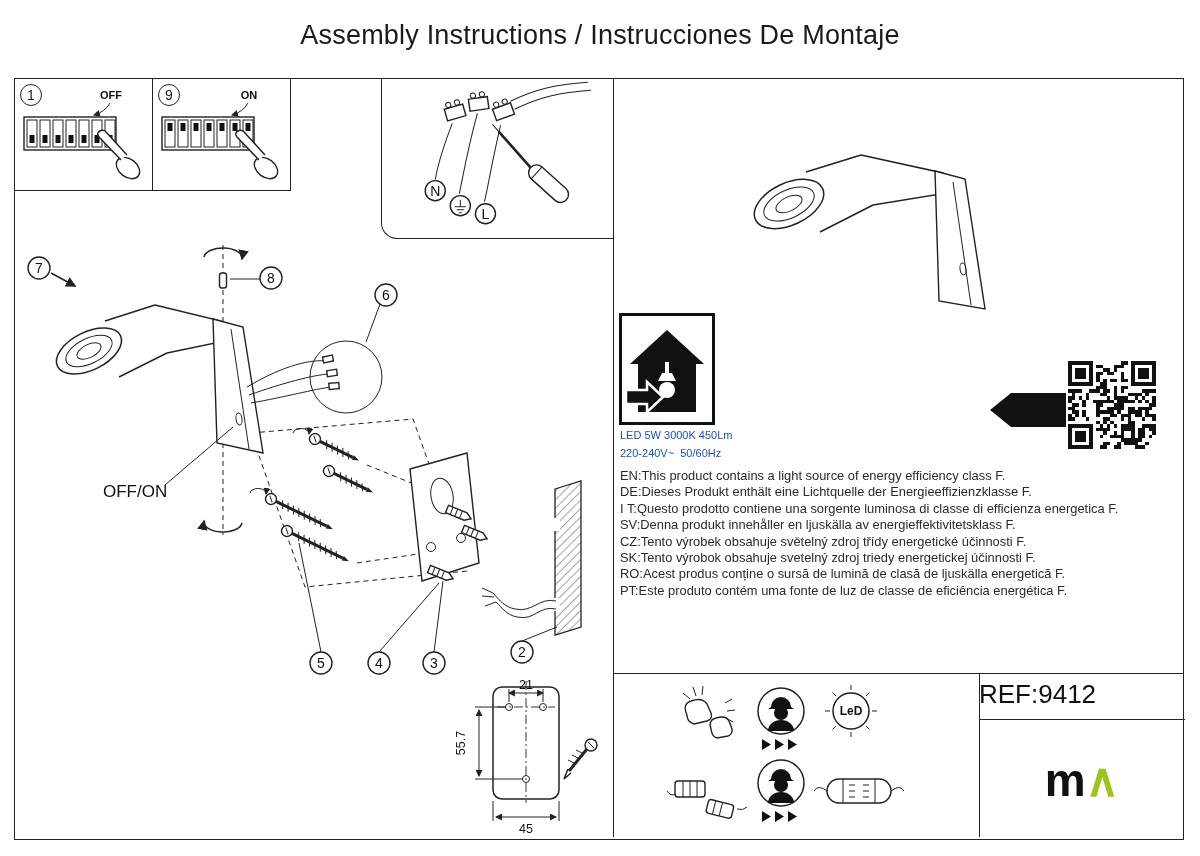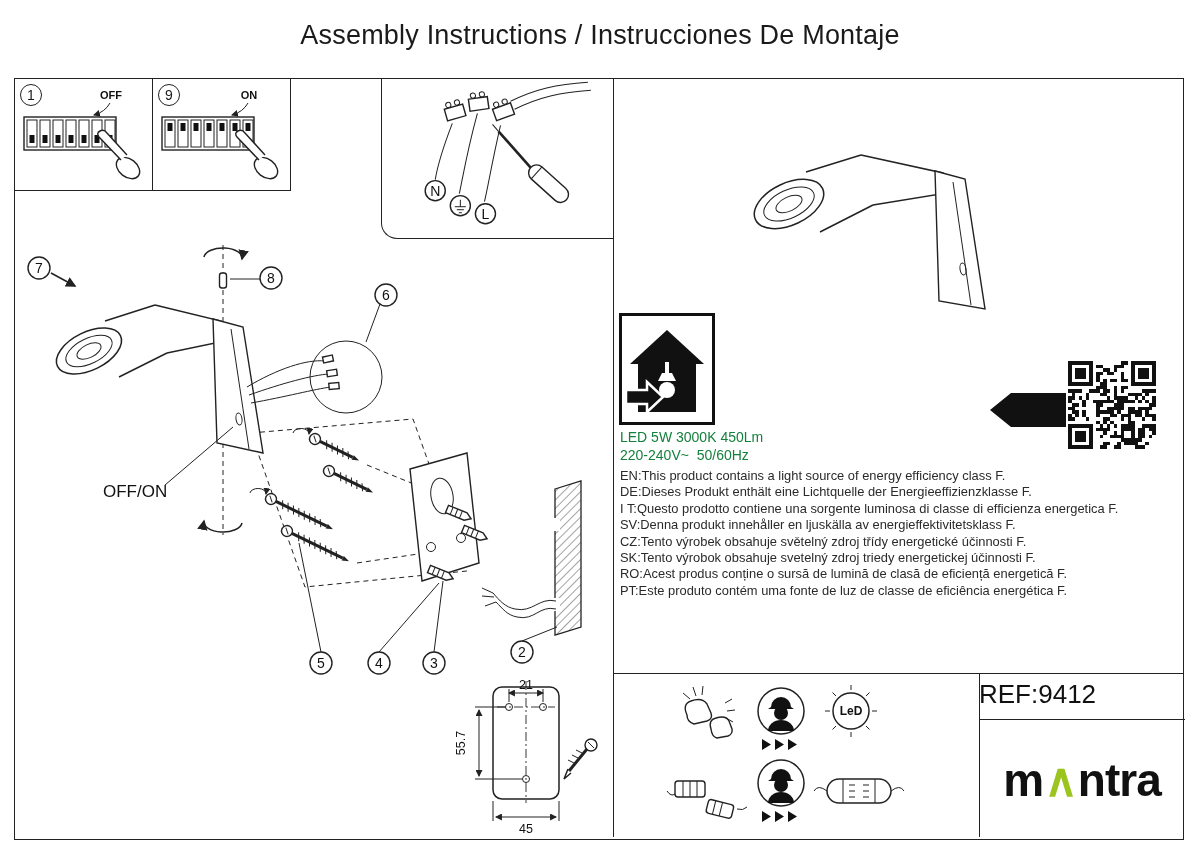"LED 5W 3000K 450Lm" .spec { color: #15803d -> #1d4ed8; font-size: 14px -> 11px }
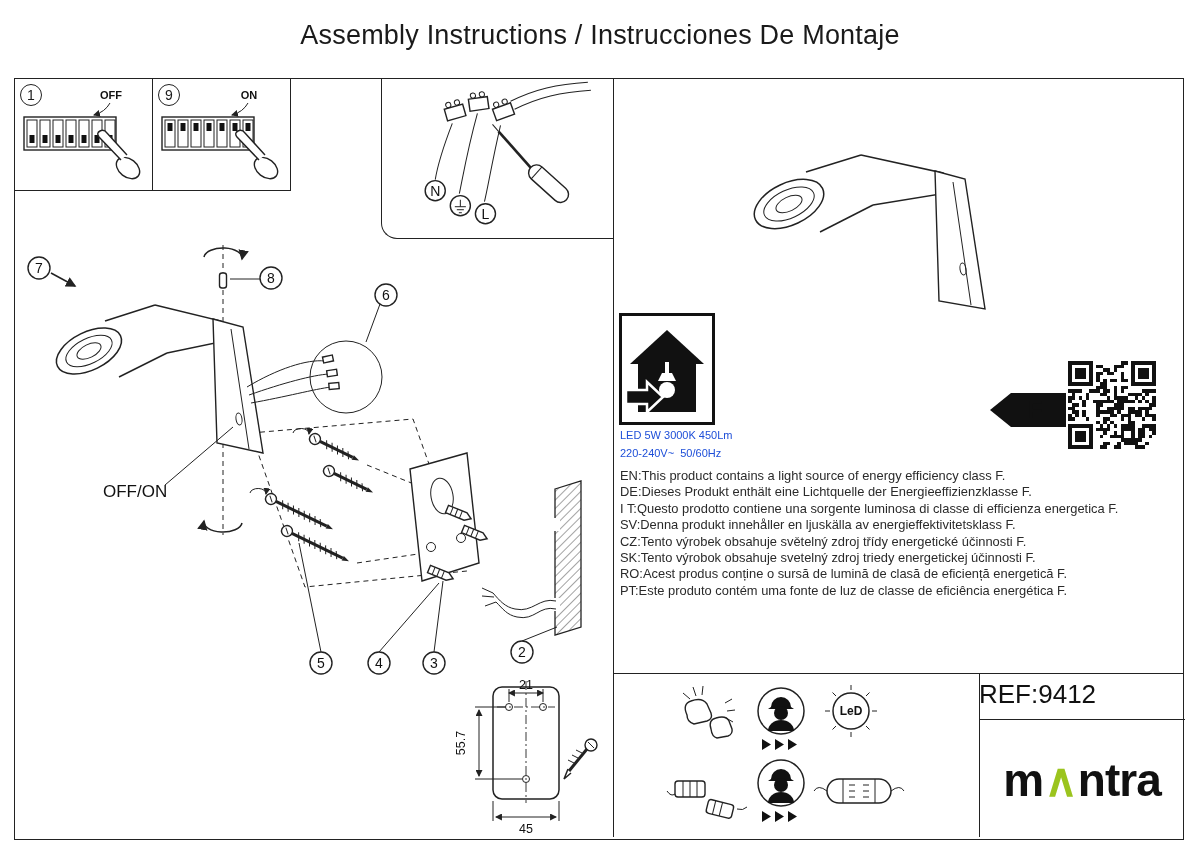"RO:Acest produs conține o sursă" div { text: eficiență -> ljuskälla }
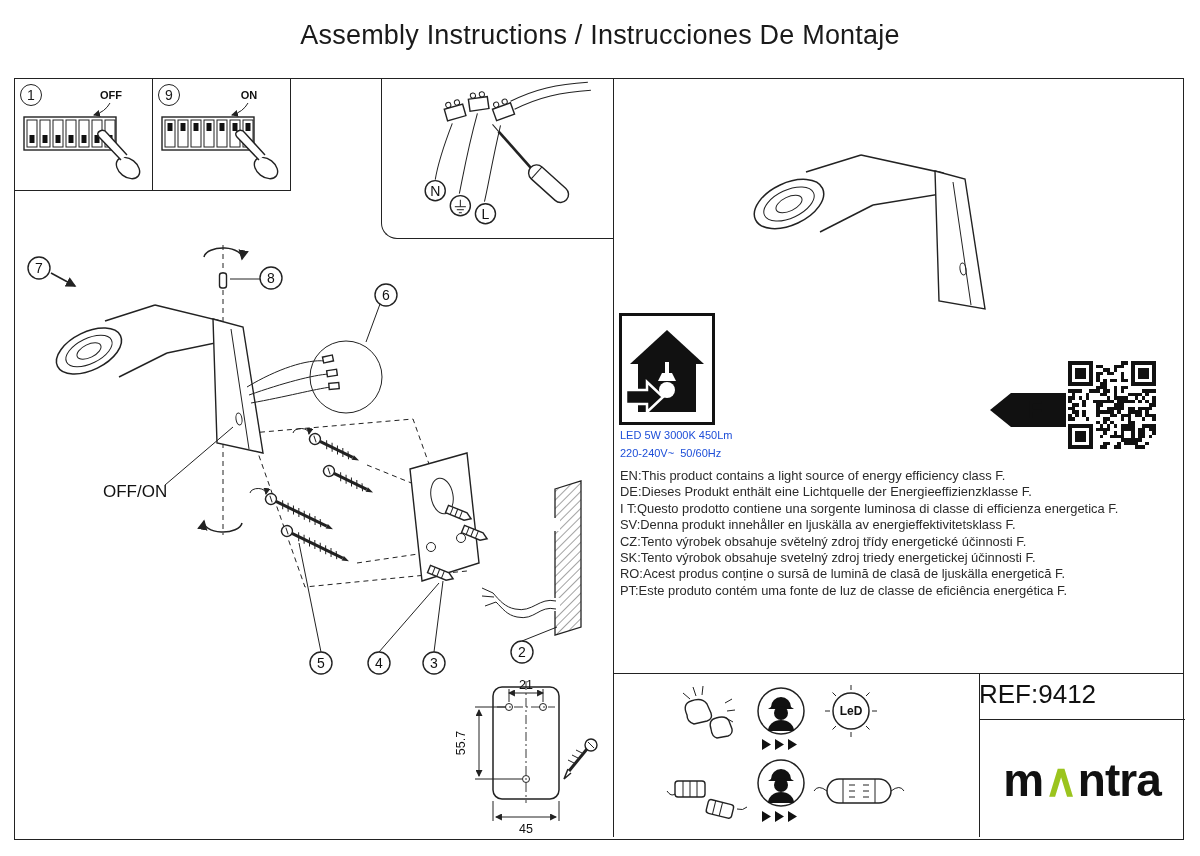"ntra" span { html: <span>ntra</span> -> none }
